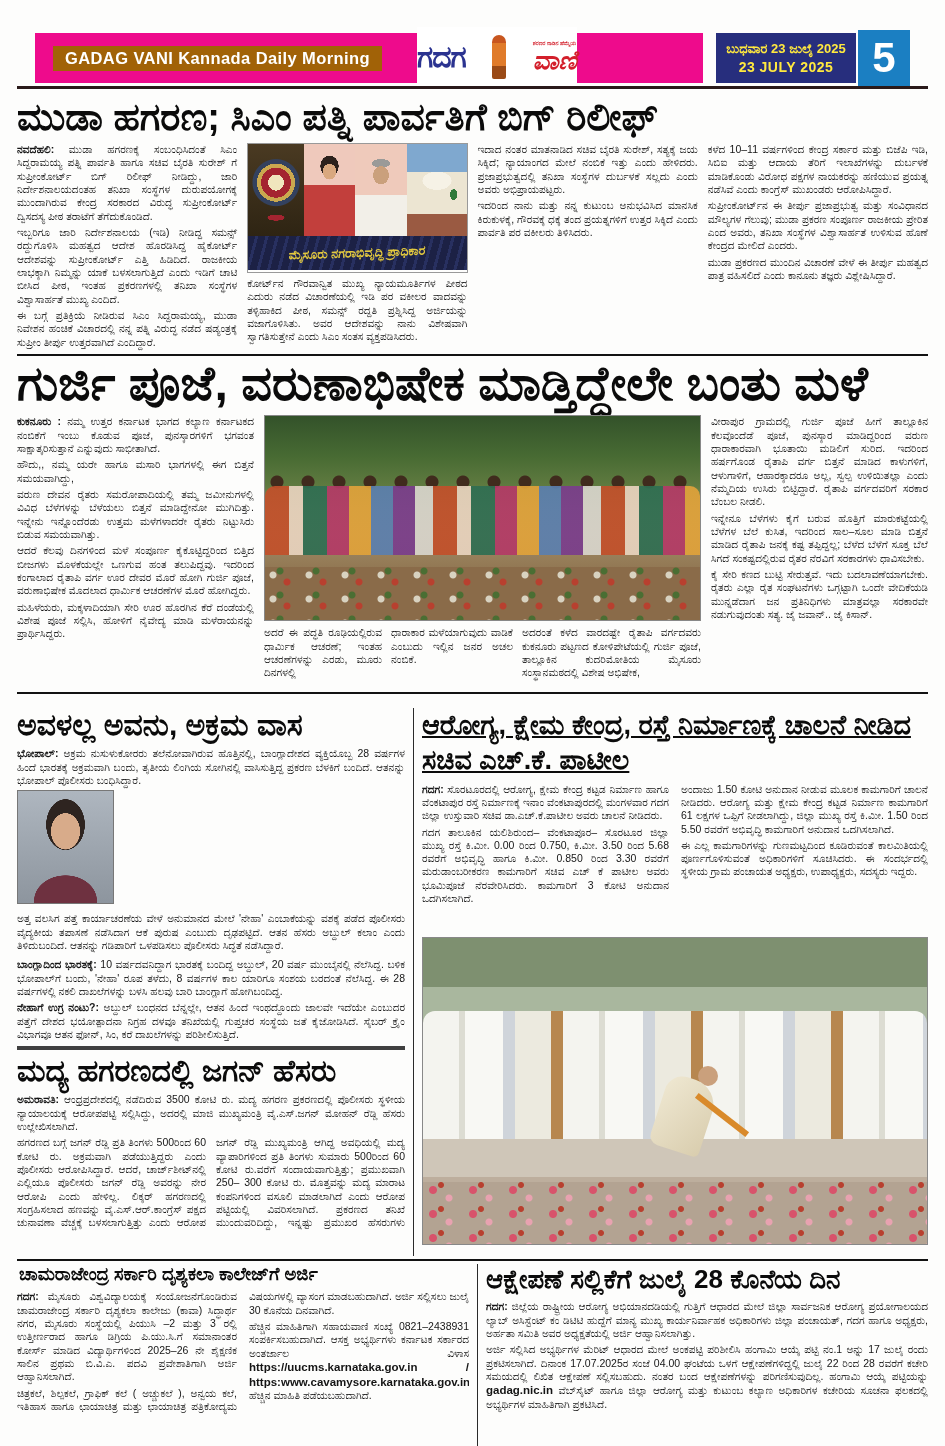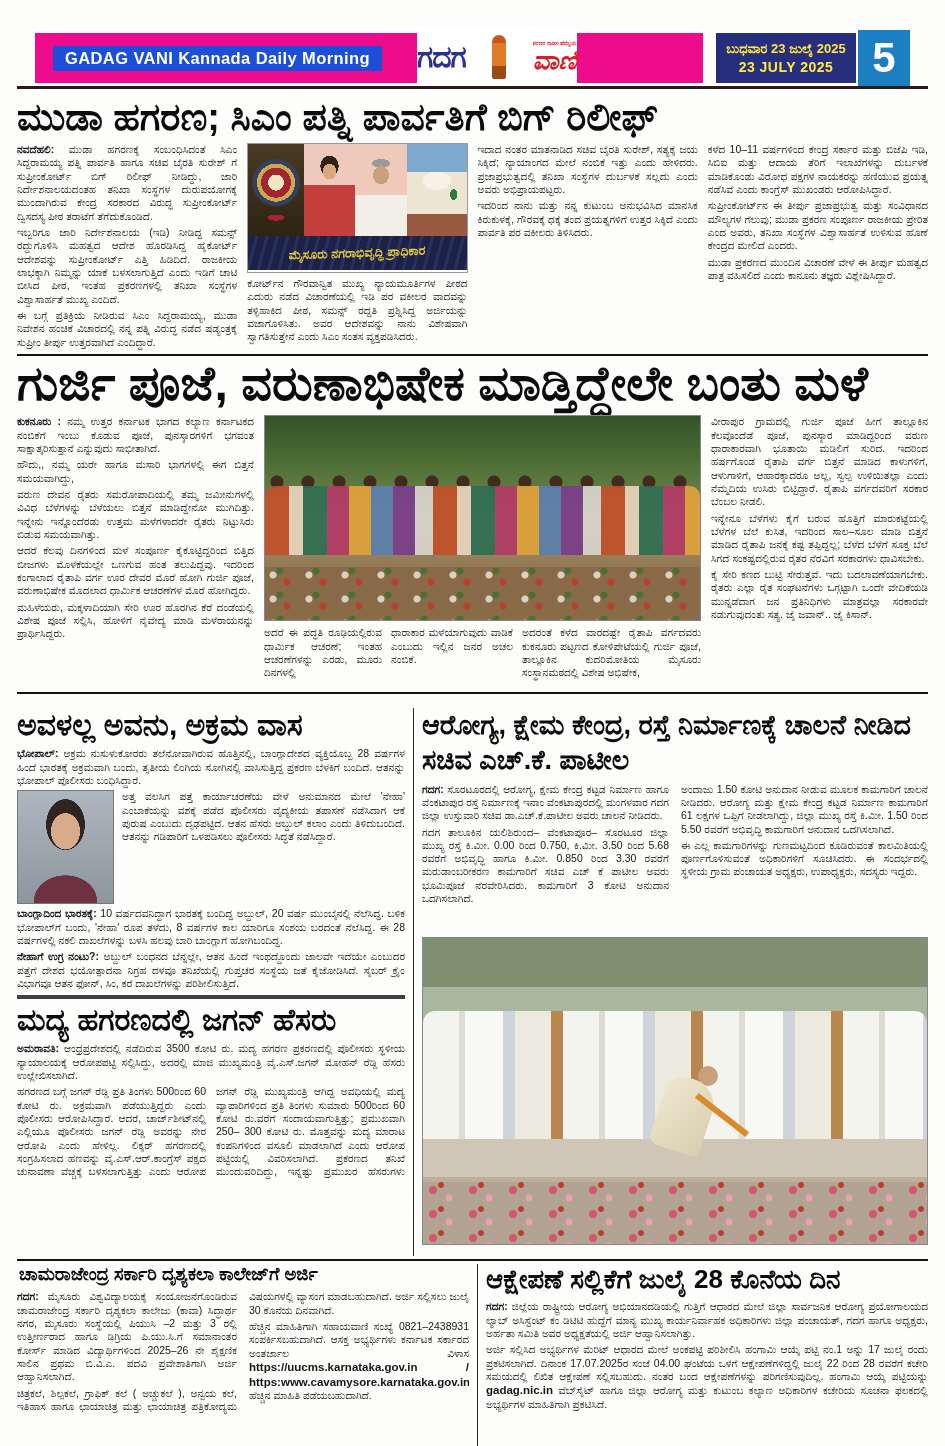"GADAG VANI Kannada Daily Morning" .navy-label { background: #1d4ed8 -> #a16207 }
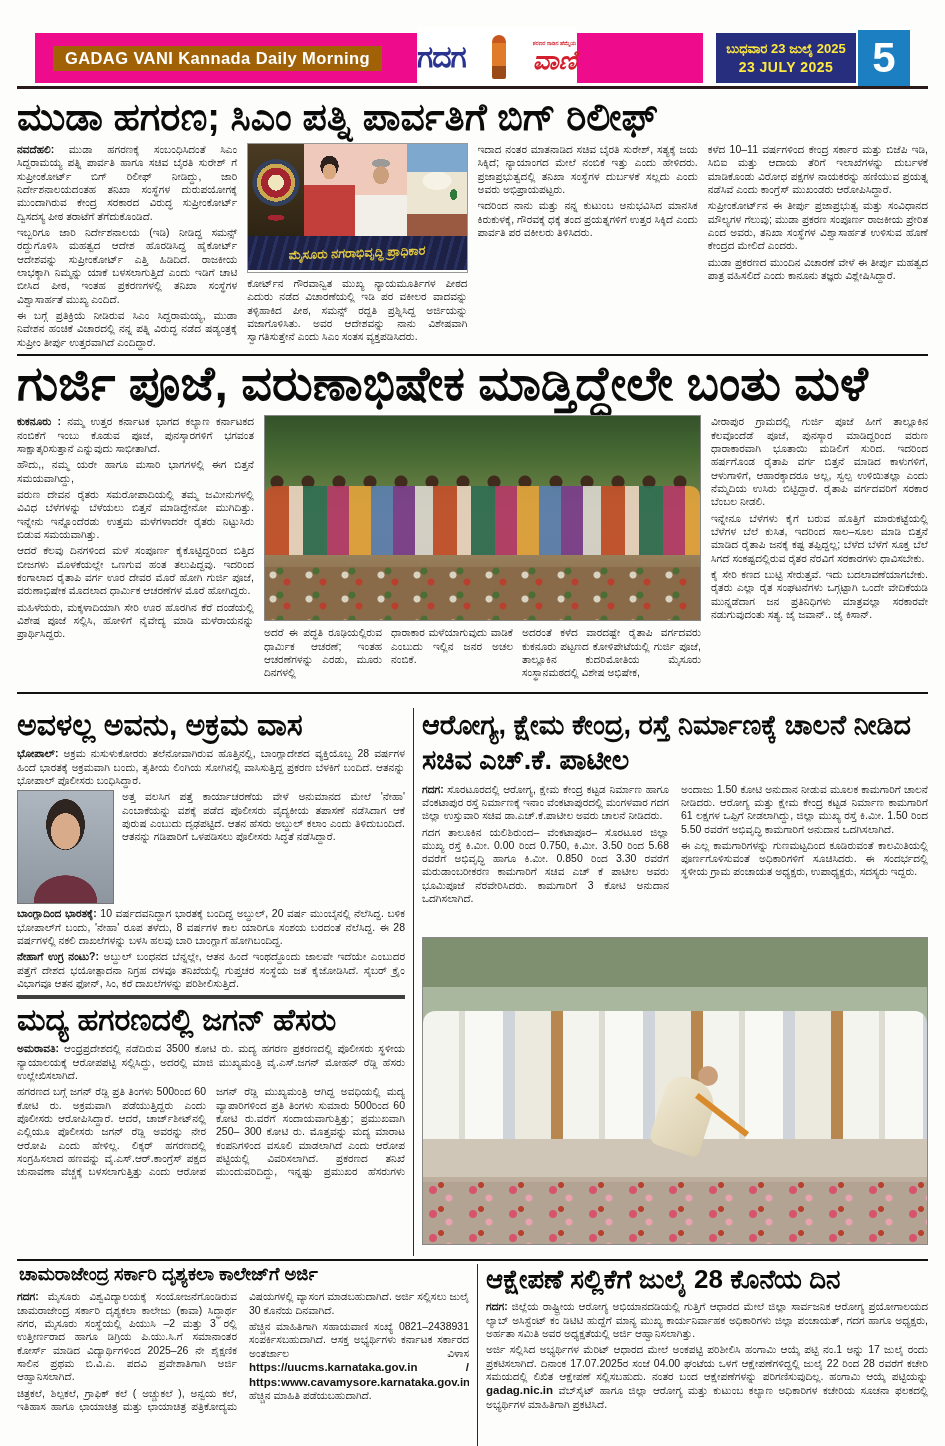"ಆರೋಗ್ಯ, ಕ್ಷೇಮ ಕೇಂದ್ರ, ರಸ್ತೆ ನಿರ್ಮಾಣಕ್ಕೆ" .h-patil { text-decoration: none -> underline }
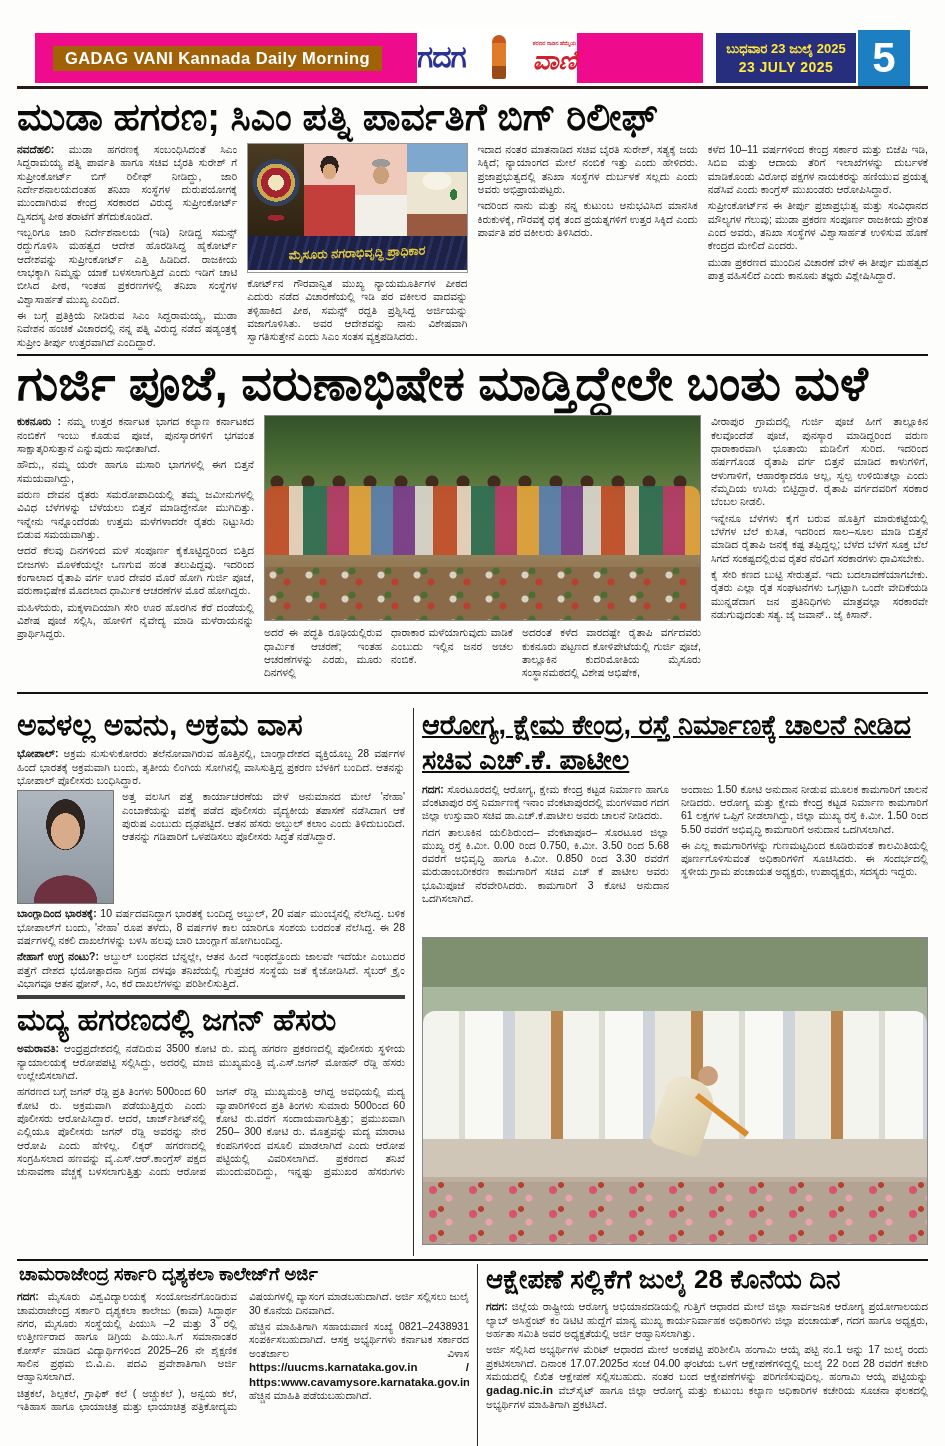"ಅತ್ತ ವಲಸಿಗ ಪತ್ತೆ ಕಾರ್ಯಾಚರಣೆಯ ವೇಳೆ" .aval-mid { flex-direction: none -> column }
